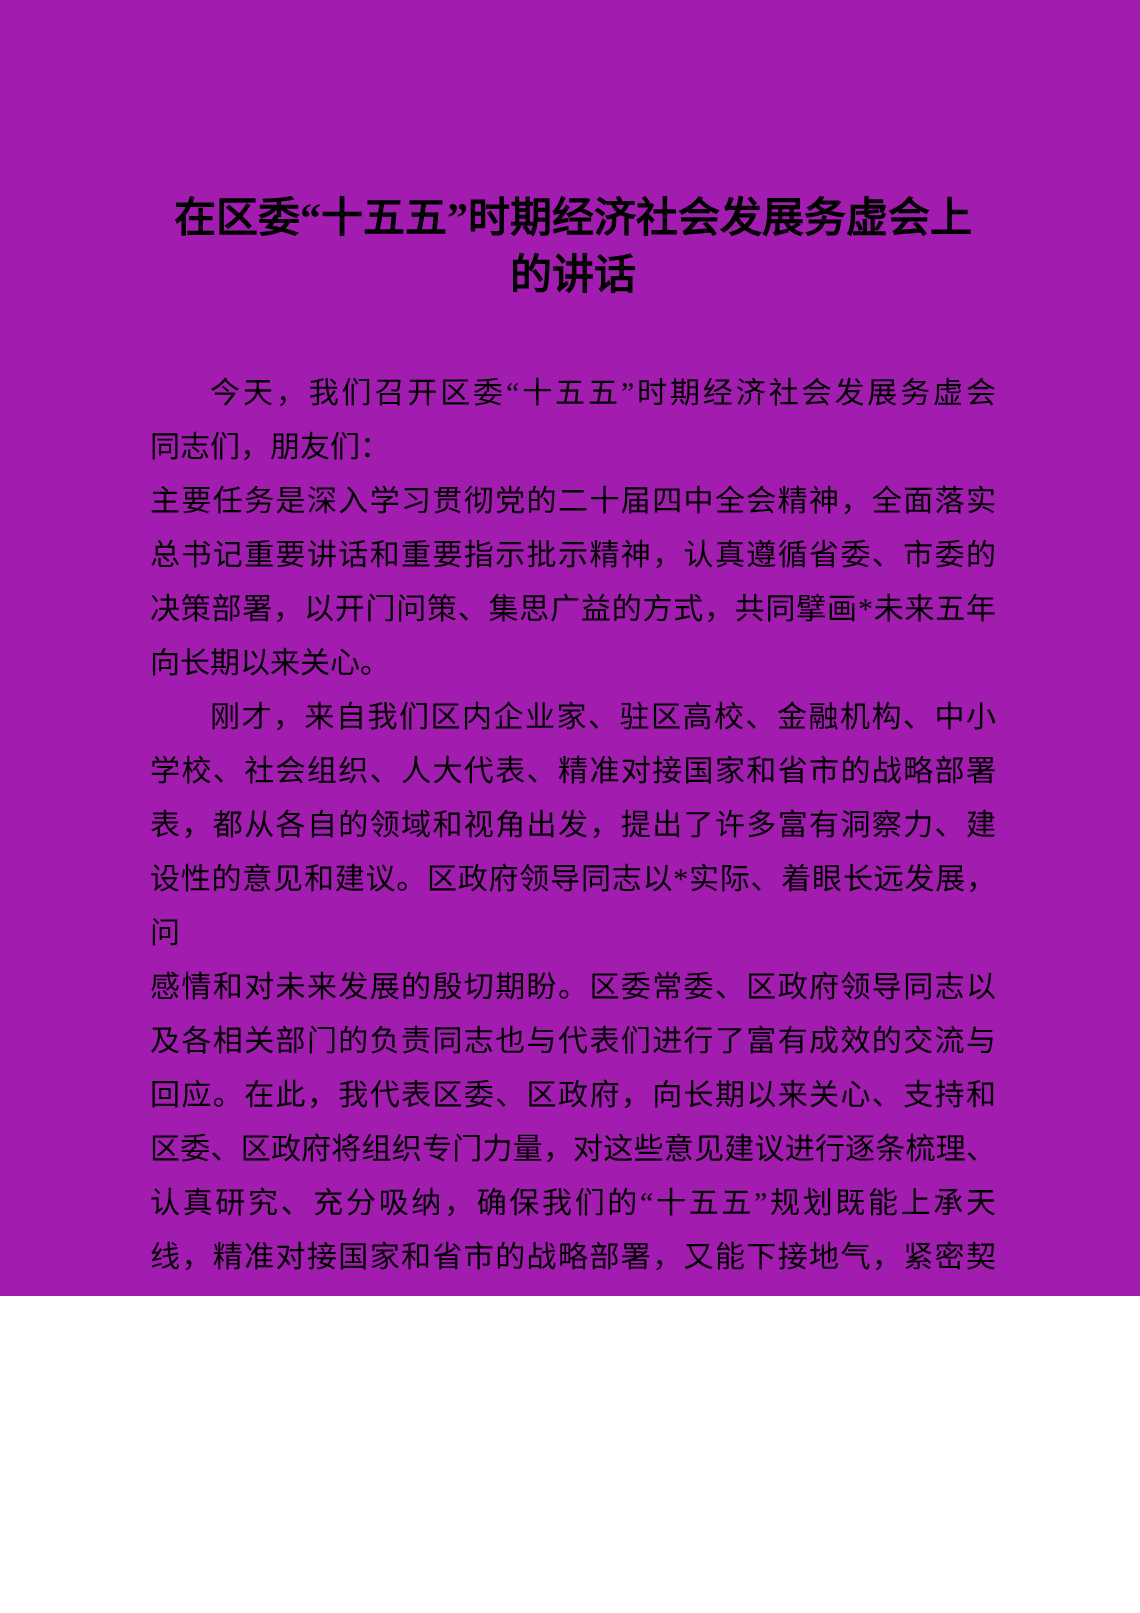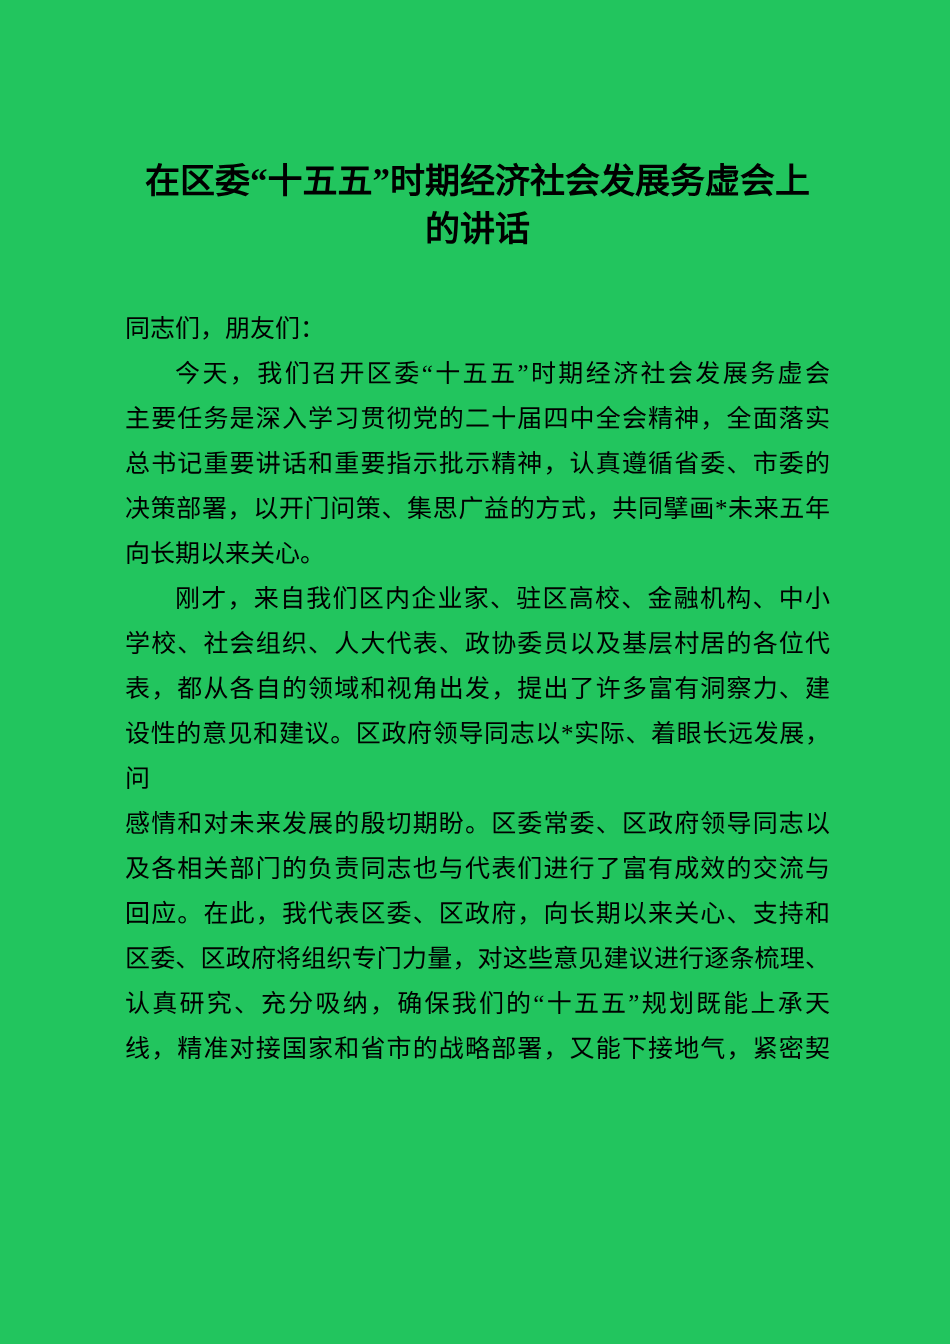"在区委“十五五”时期经济社会发展务虚会上" .page { background: #22c55e -> #a21caf; height: 1344px -> 1080px }
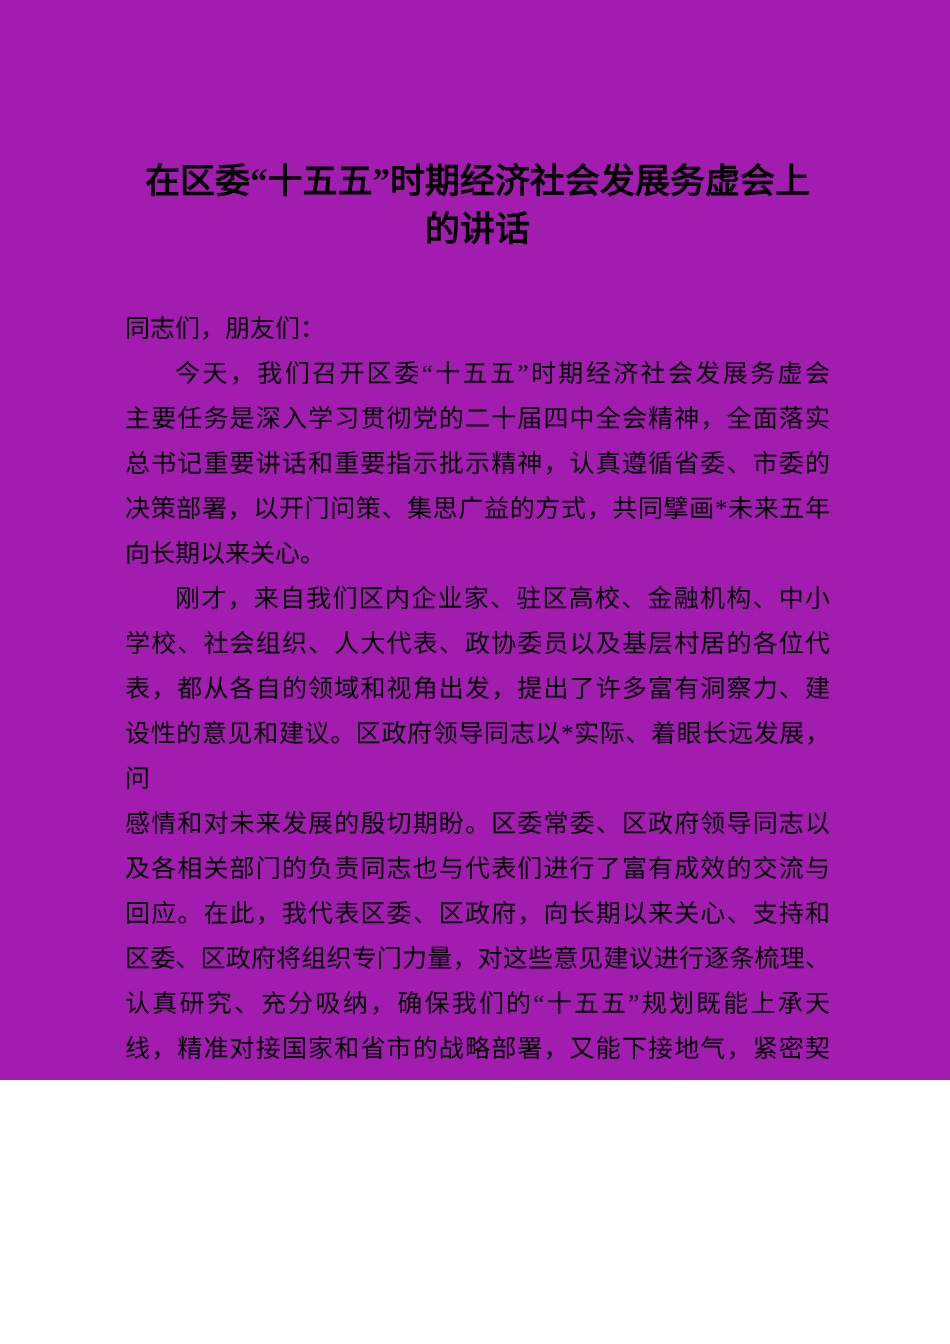"同志们，朋友们：" p.line { order: before "今天，我们召开区委“十五五”时期经济社会发展务虚会" -> after "今天，我们召开区委“十五五”时期经济社会发展务虚会" }
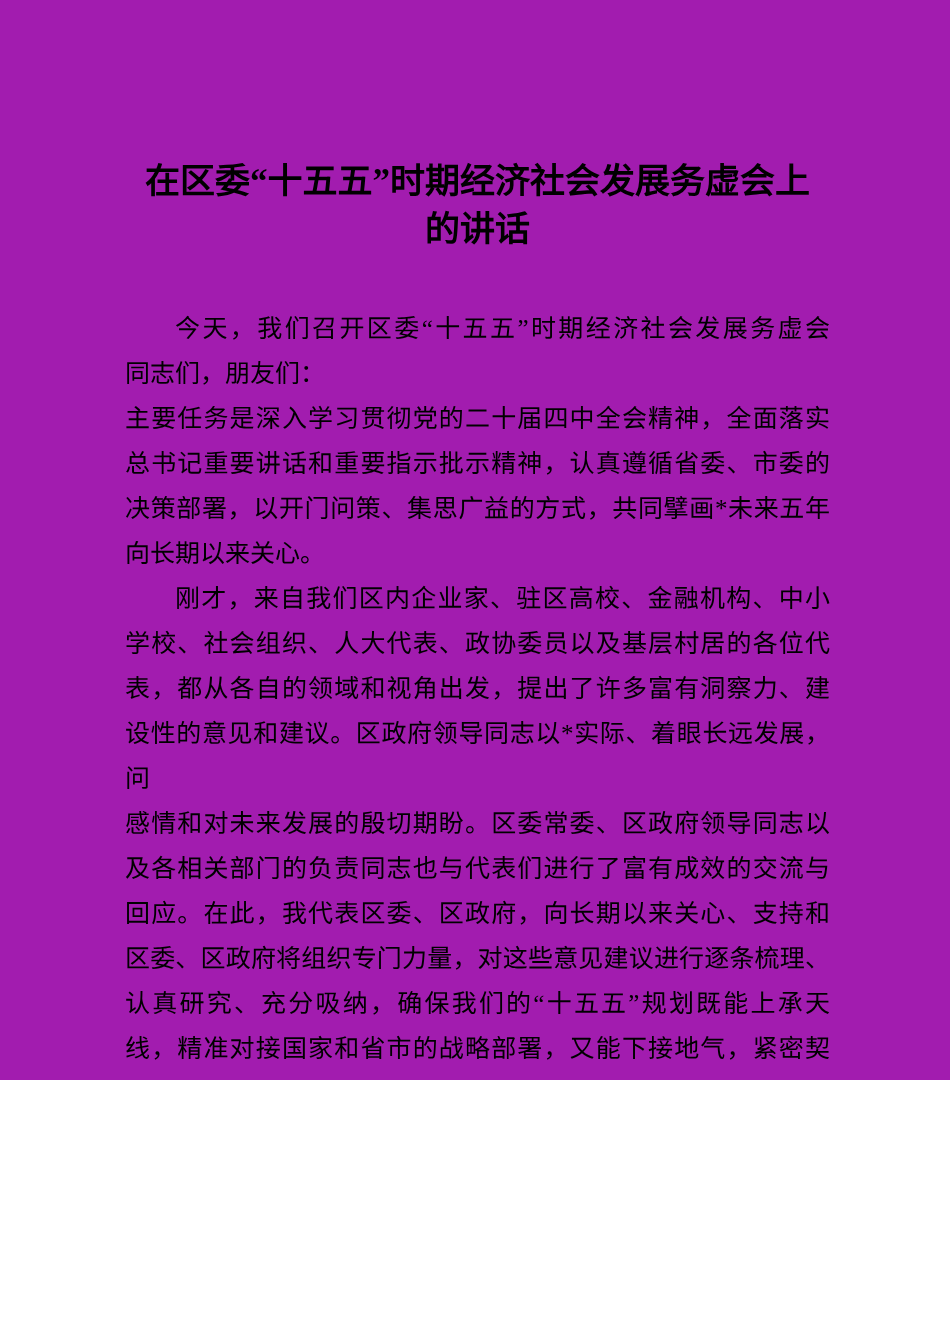"学校、社会组织、人大代表、政协委员以及基层村居的各位代" p.line { text: 政协委员以及基层村居的各位代 -> 精准对接国家和省市的战略部署 }
